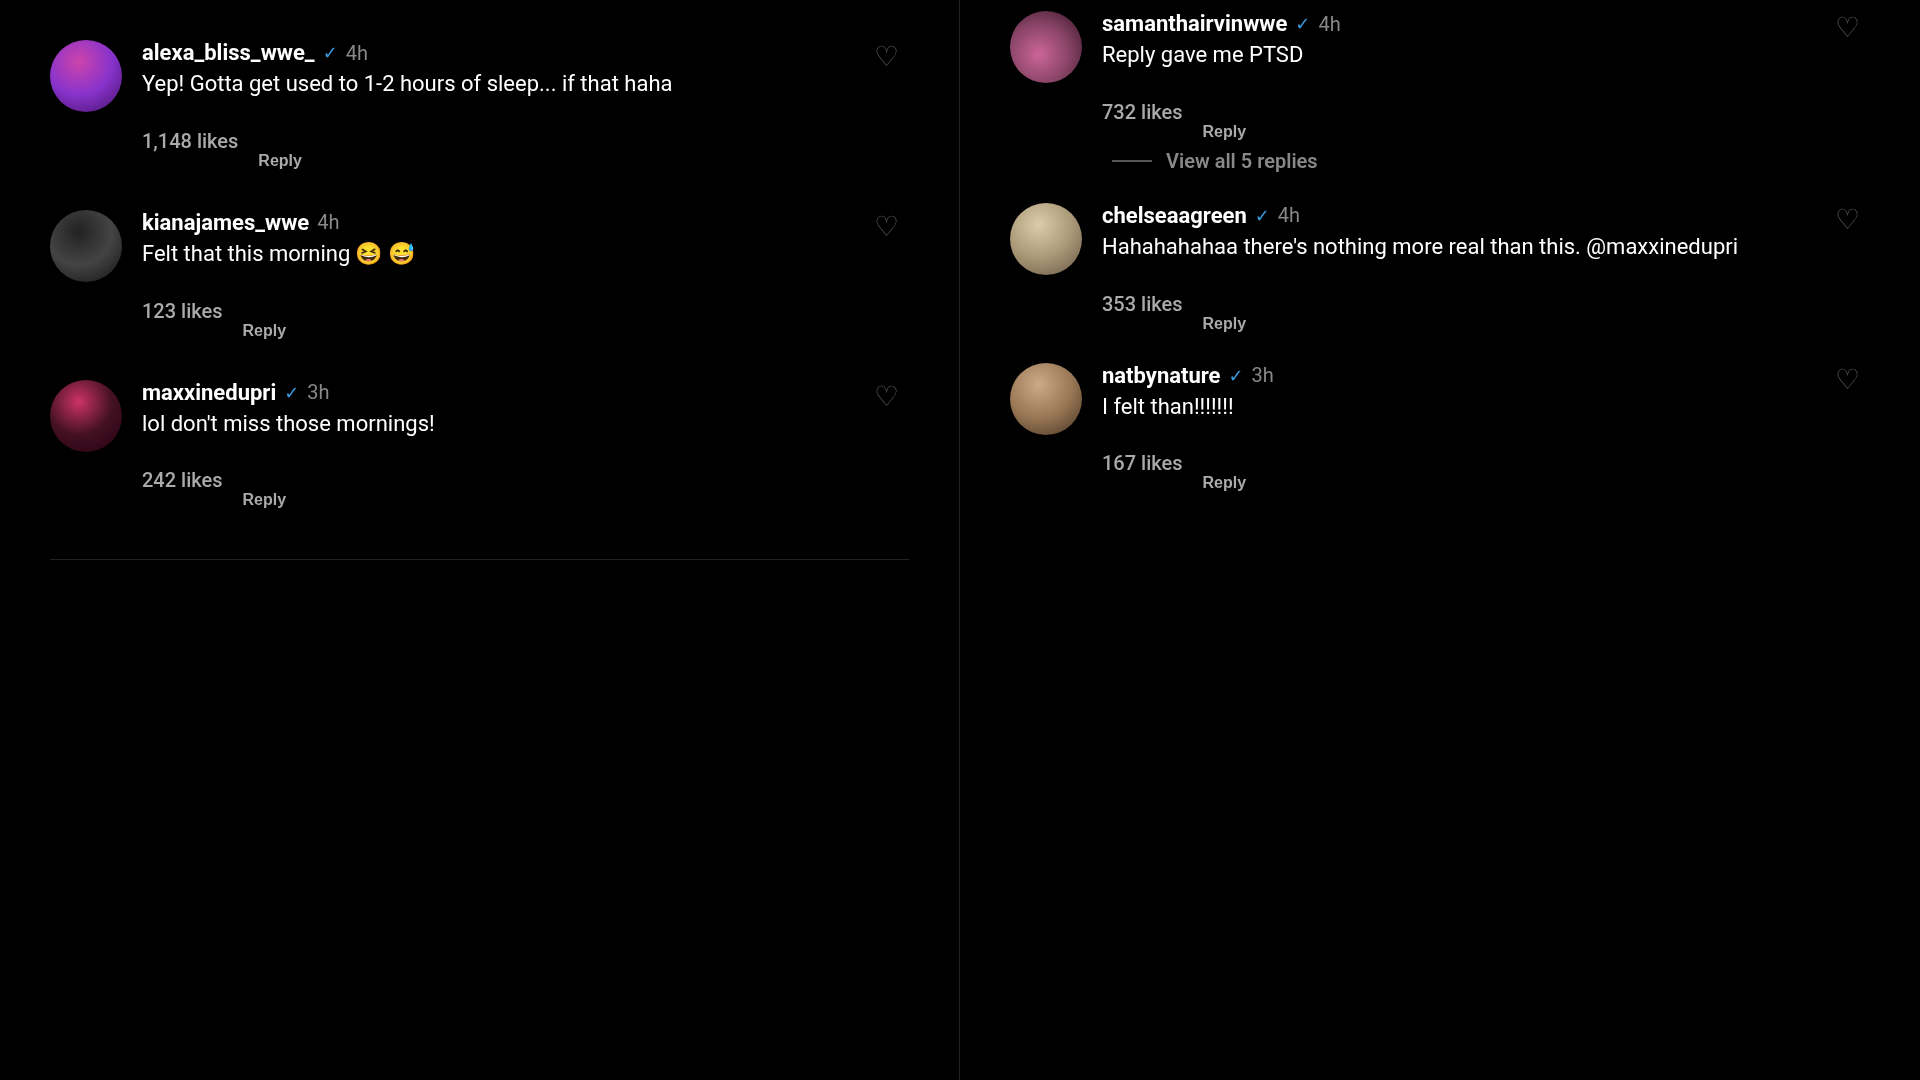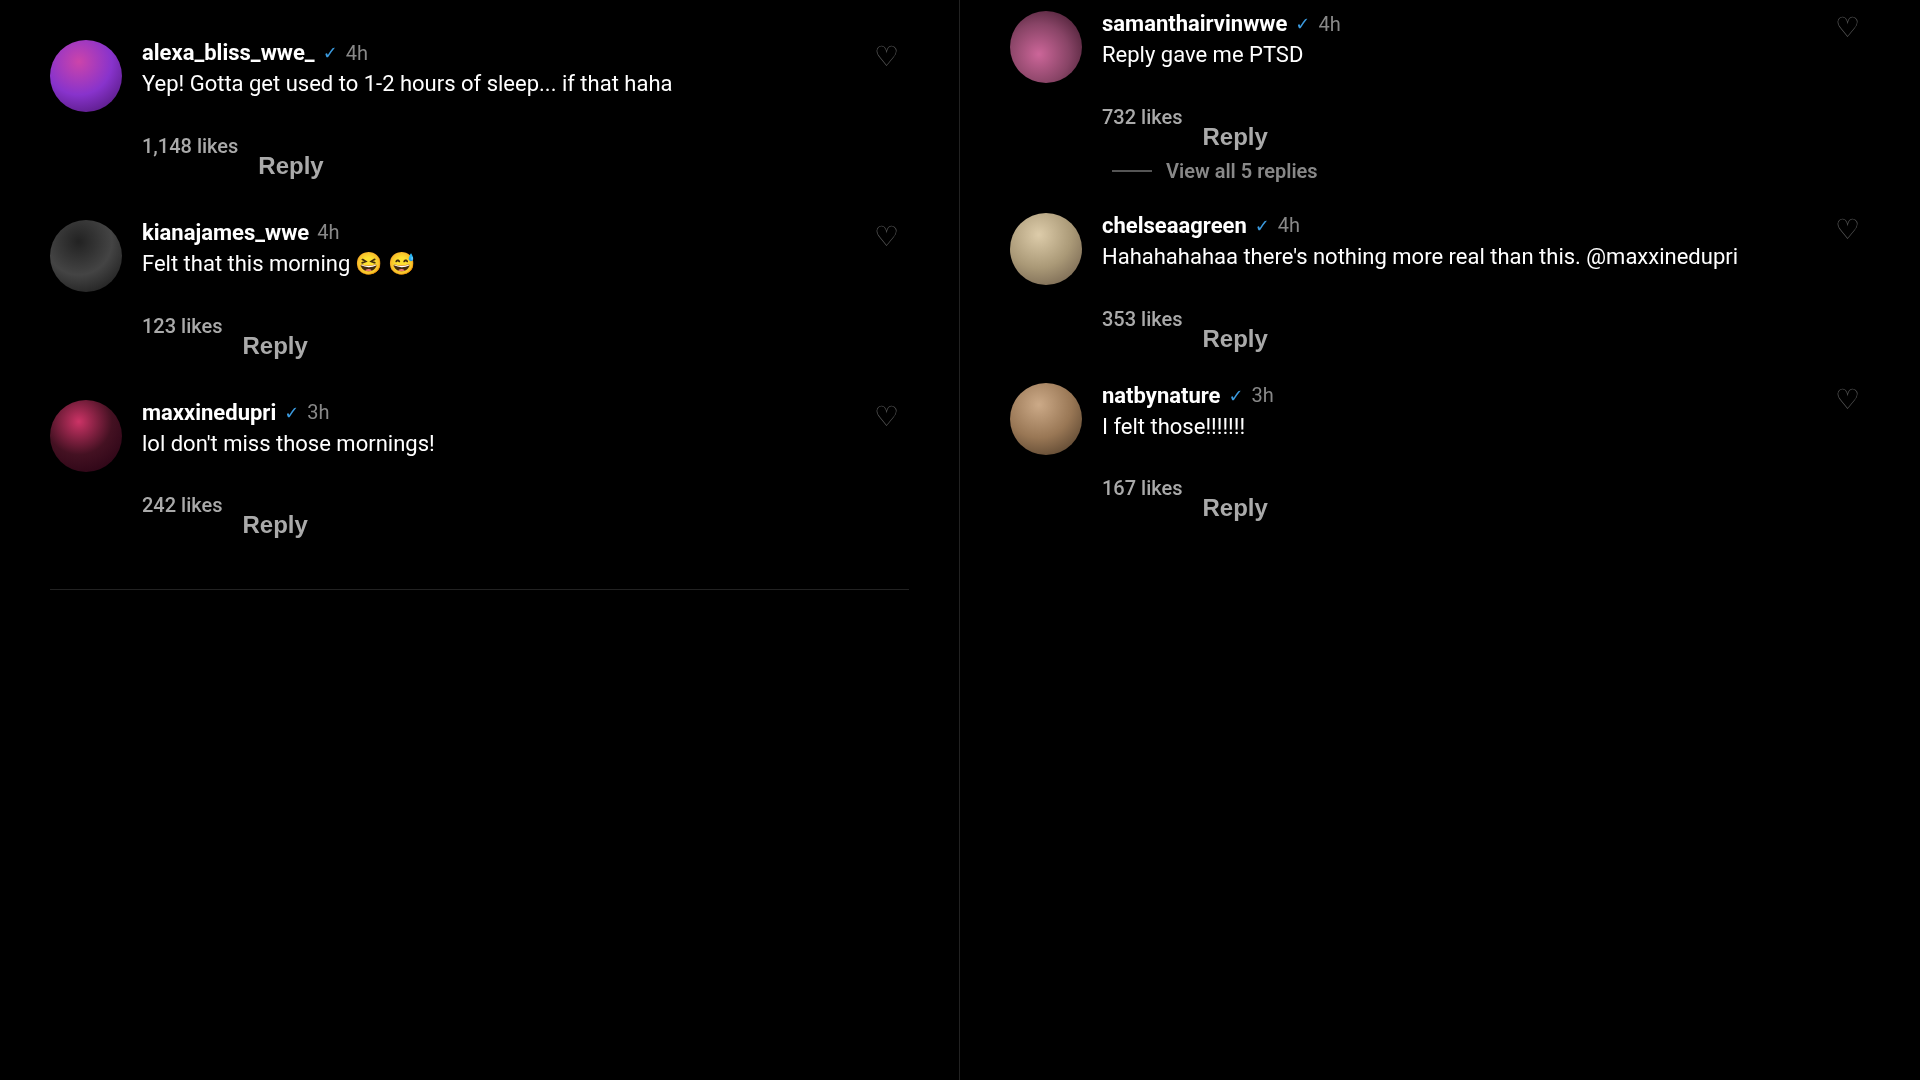"Reply" .reply-btn { font-size: 24px -> 16px }
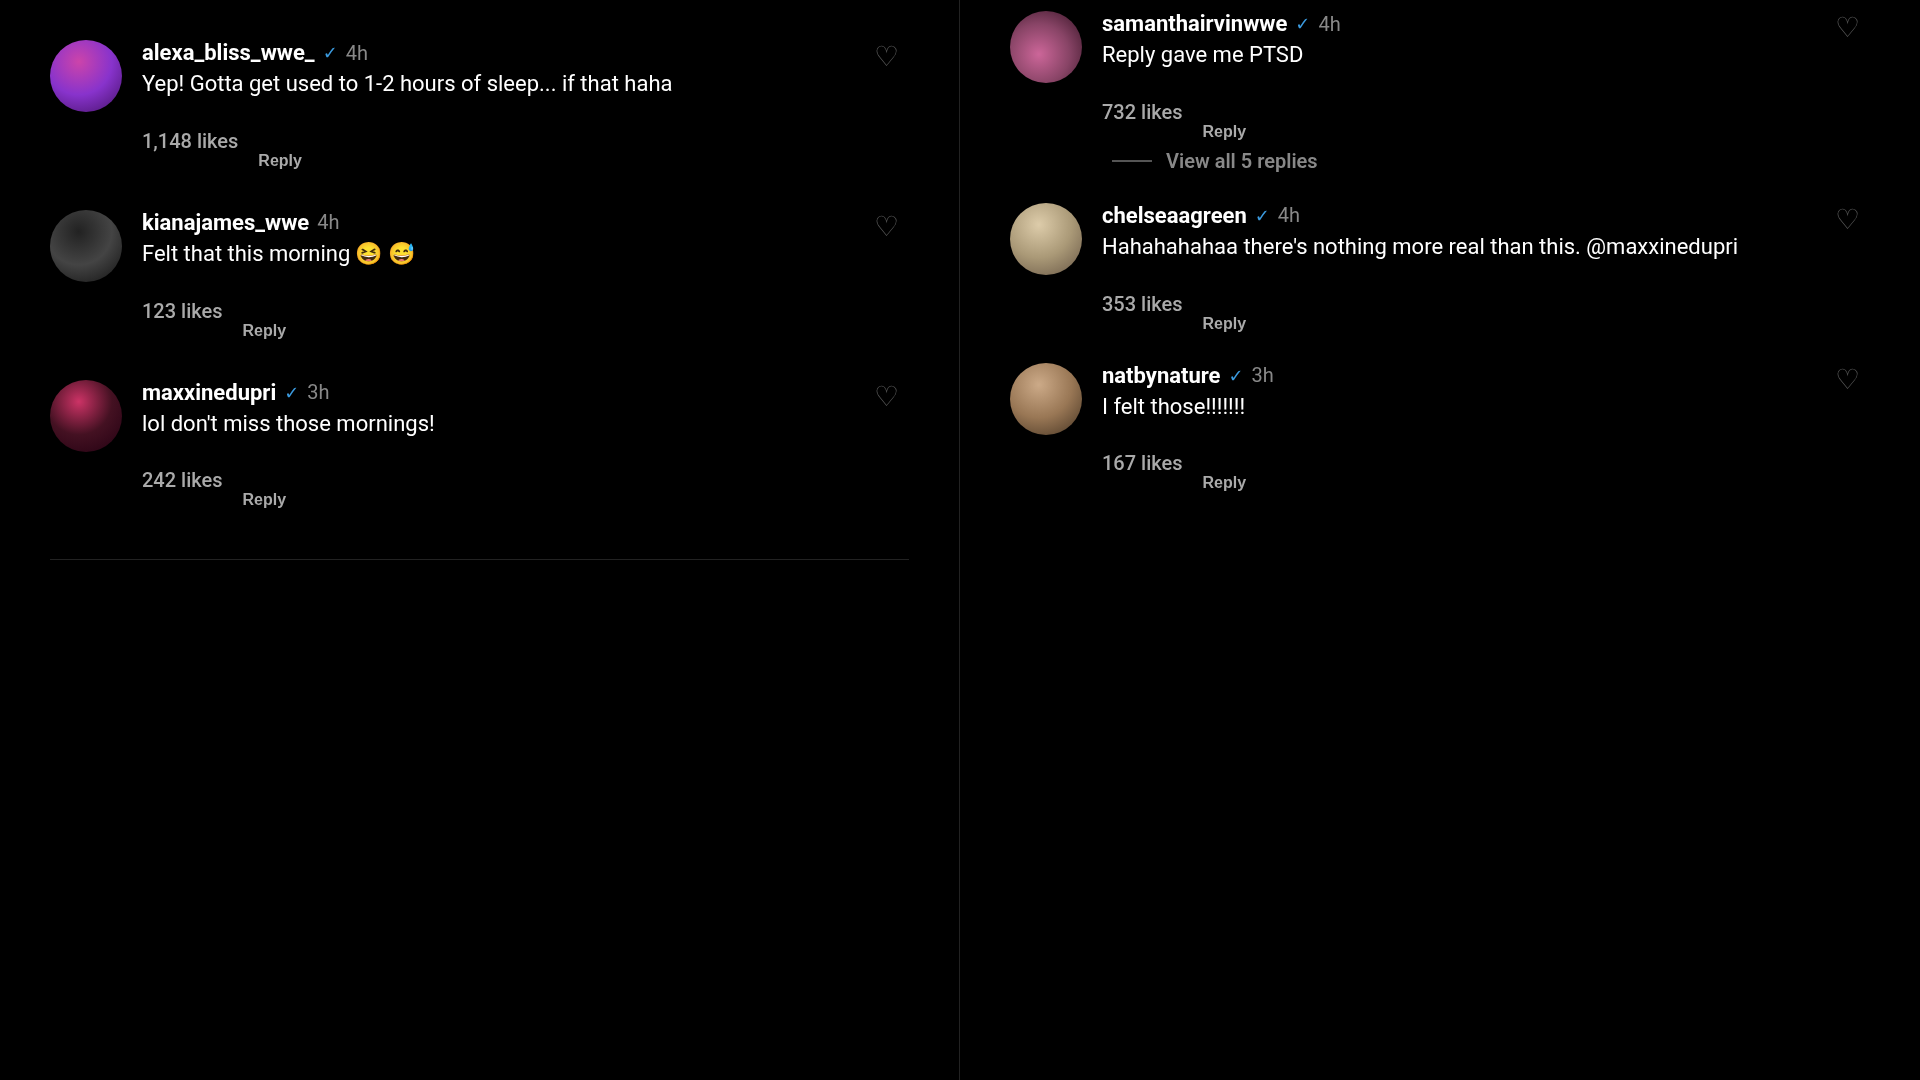"I felt those!!!!!!!" div.comment-text { text: those -> than }
